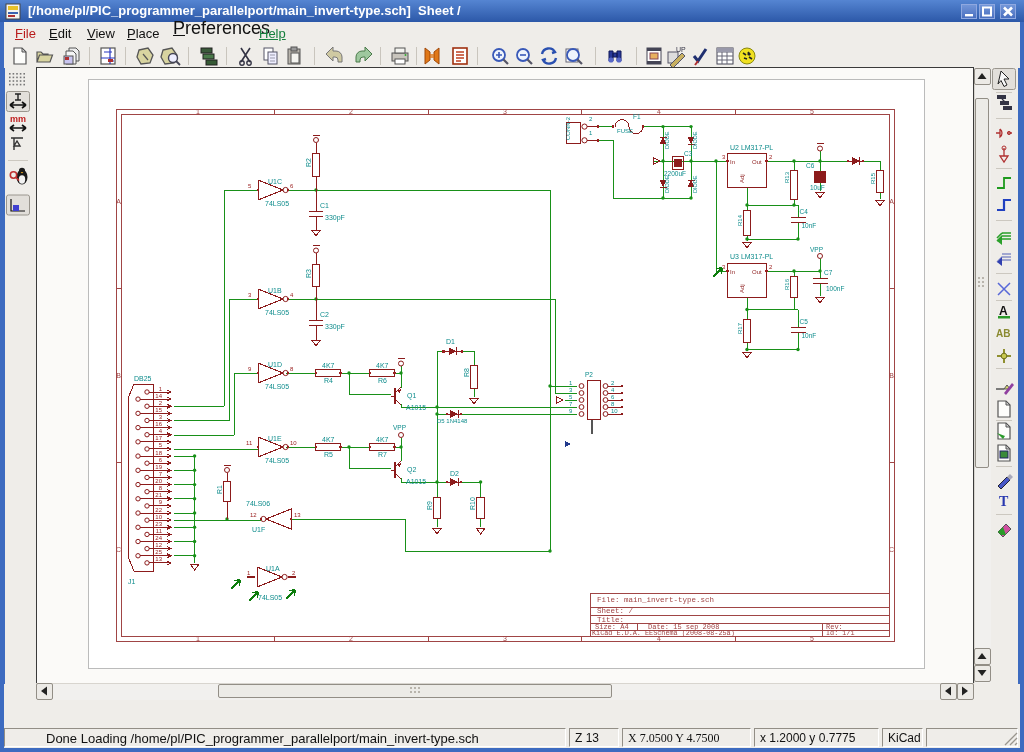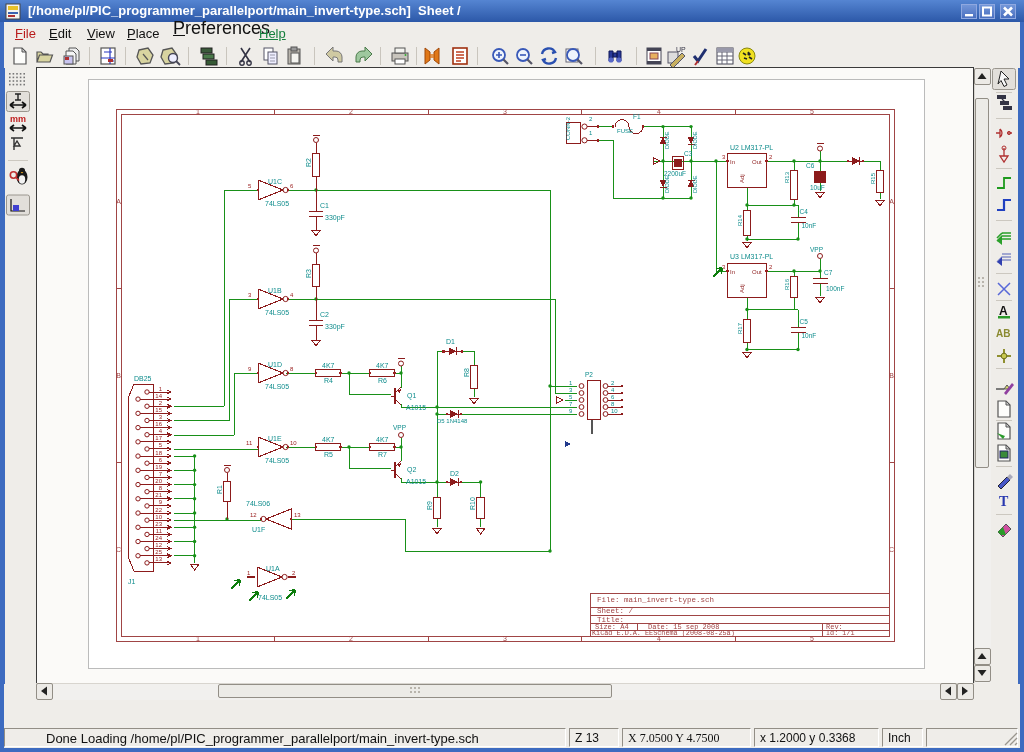"x 1.2000 y 0.3368" div.abs { text: 0.3368 -> 0.7775 }
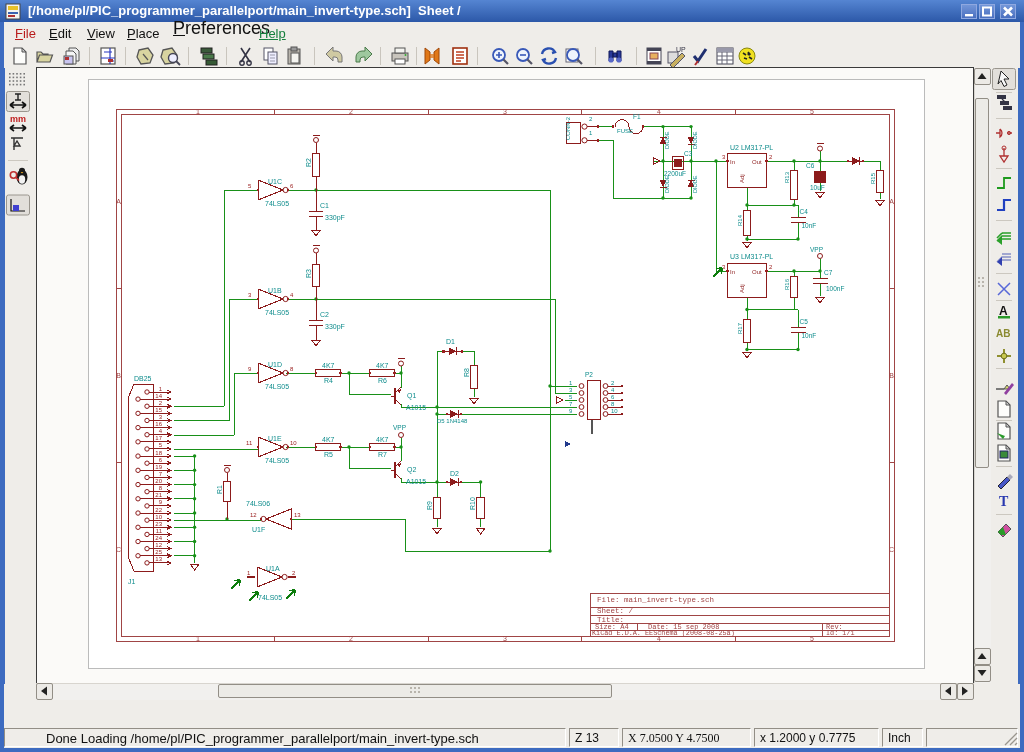"Inch" div.abs { text: Inch -> KiCad }
